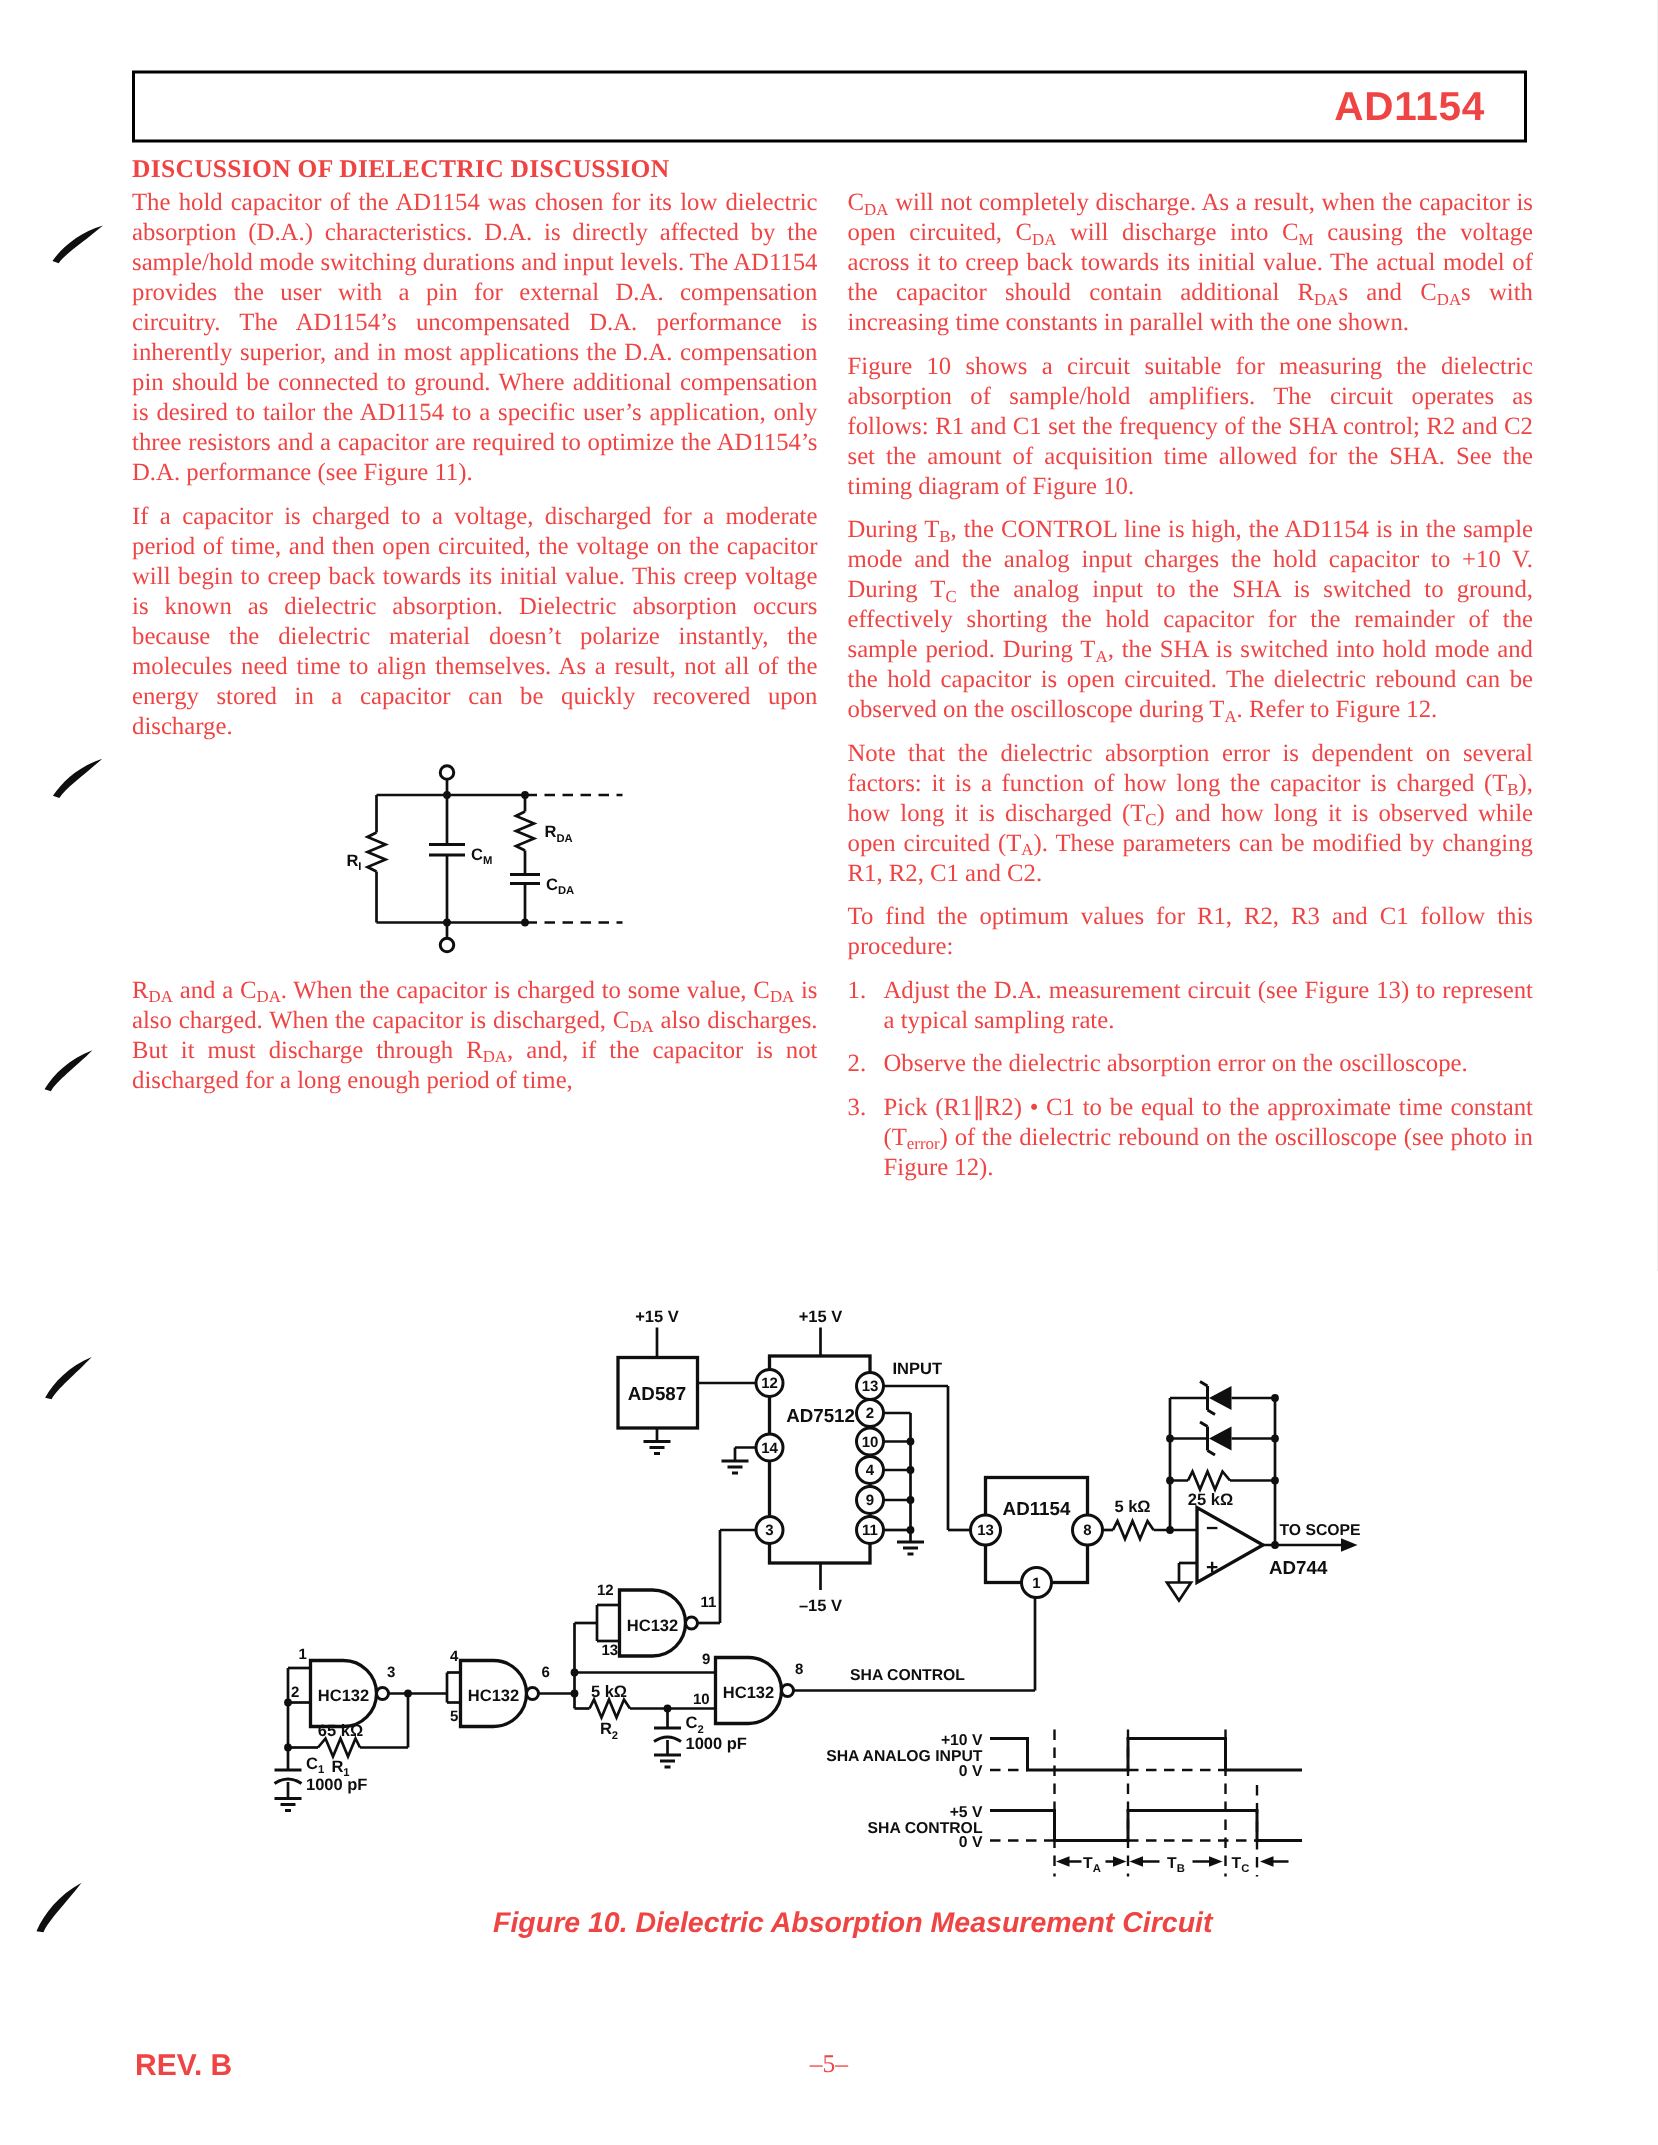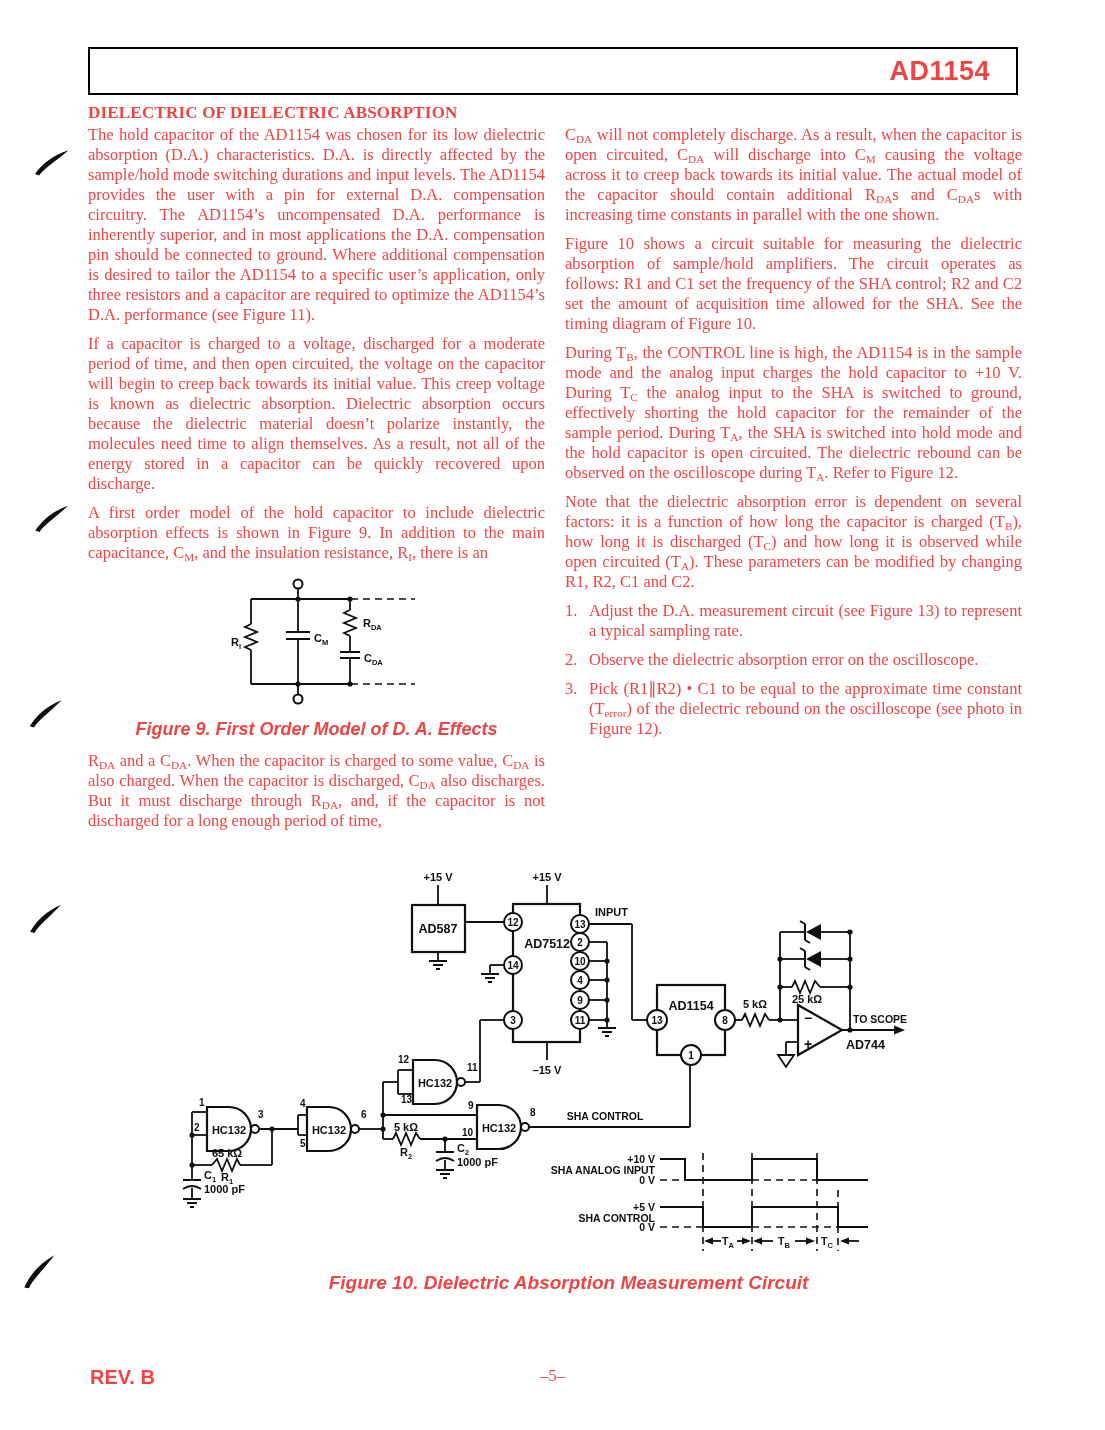"DIELECTRIC OF DIELECTRIC ABSORPTION" h3.sechead { text: DIELECTRIC OF DIELECTRIC ABSORPTION -> DISCUSSION OF DIELECTRIC DISCUSSION }
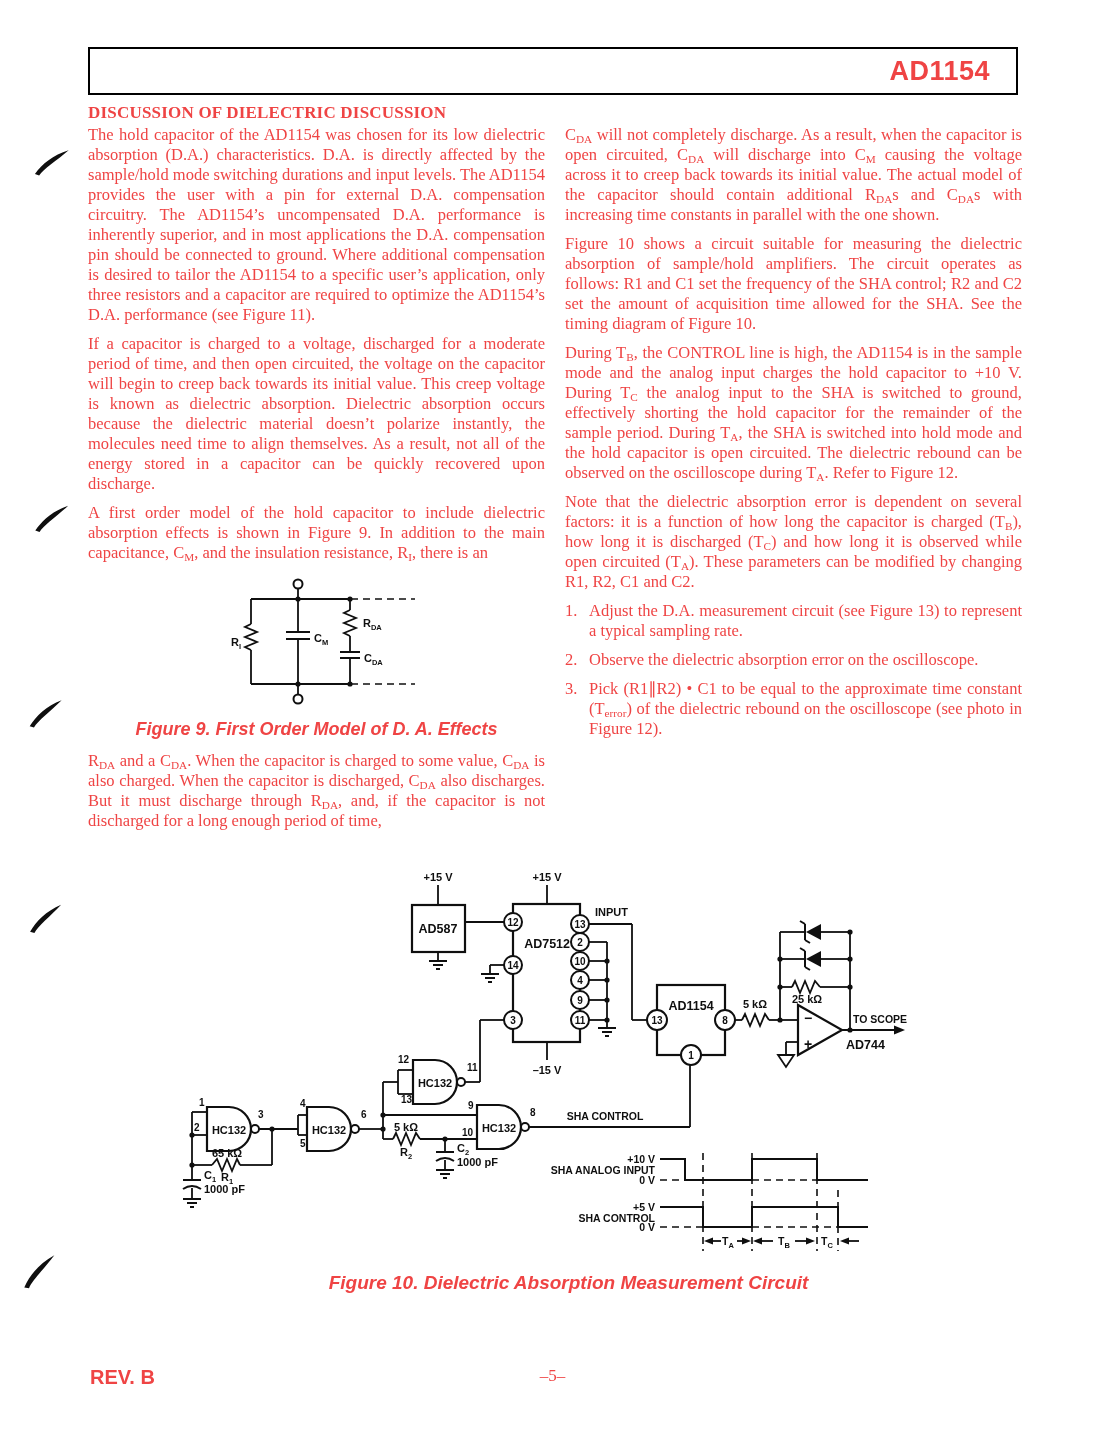"A first order model of" p { html: <p>A first order model of the hold capacitor to include dielectric absorption effects is shown in Figure 9. In addition to the main capacitance, C<sub>M</sub>, and the insulation resistance, R<sub>I</sub>, there is an</p> -> none }
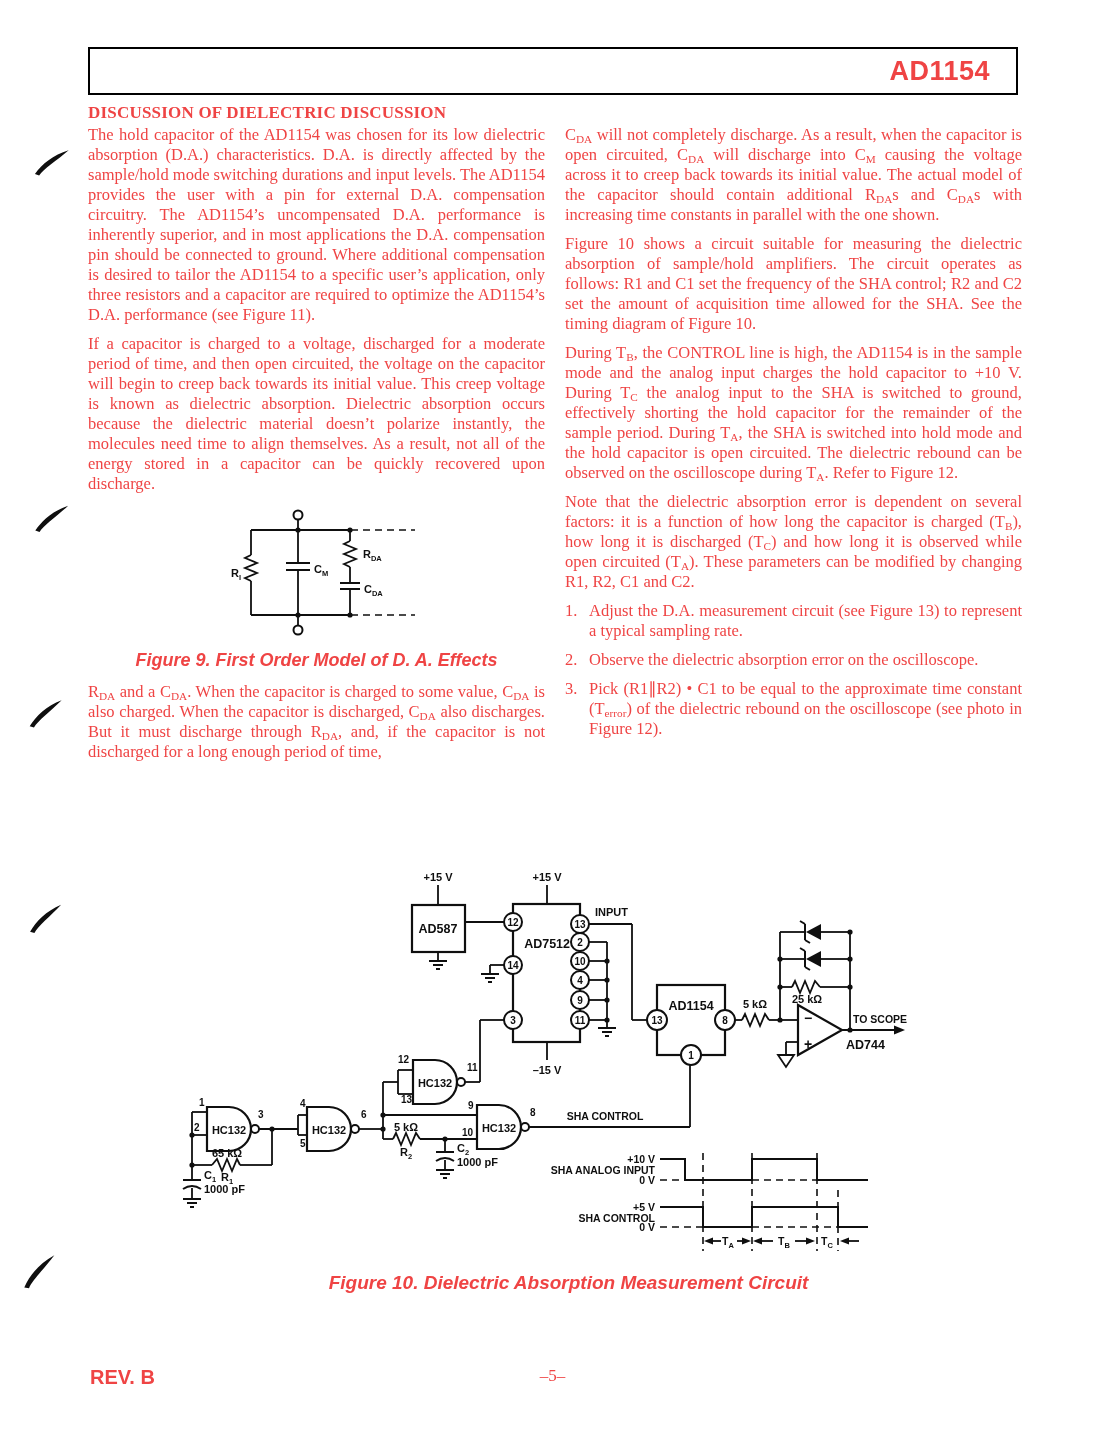"To find the optimum values" p { html: none -> <p>To find the optimum values for R1, R2, R3 and C1 follow this procedure:</p> }
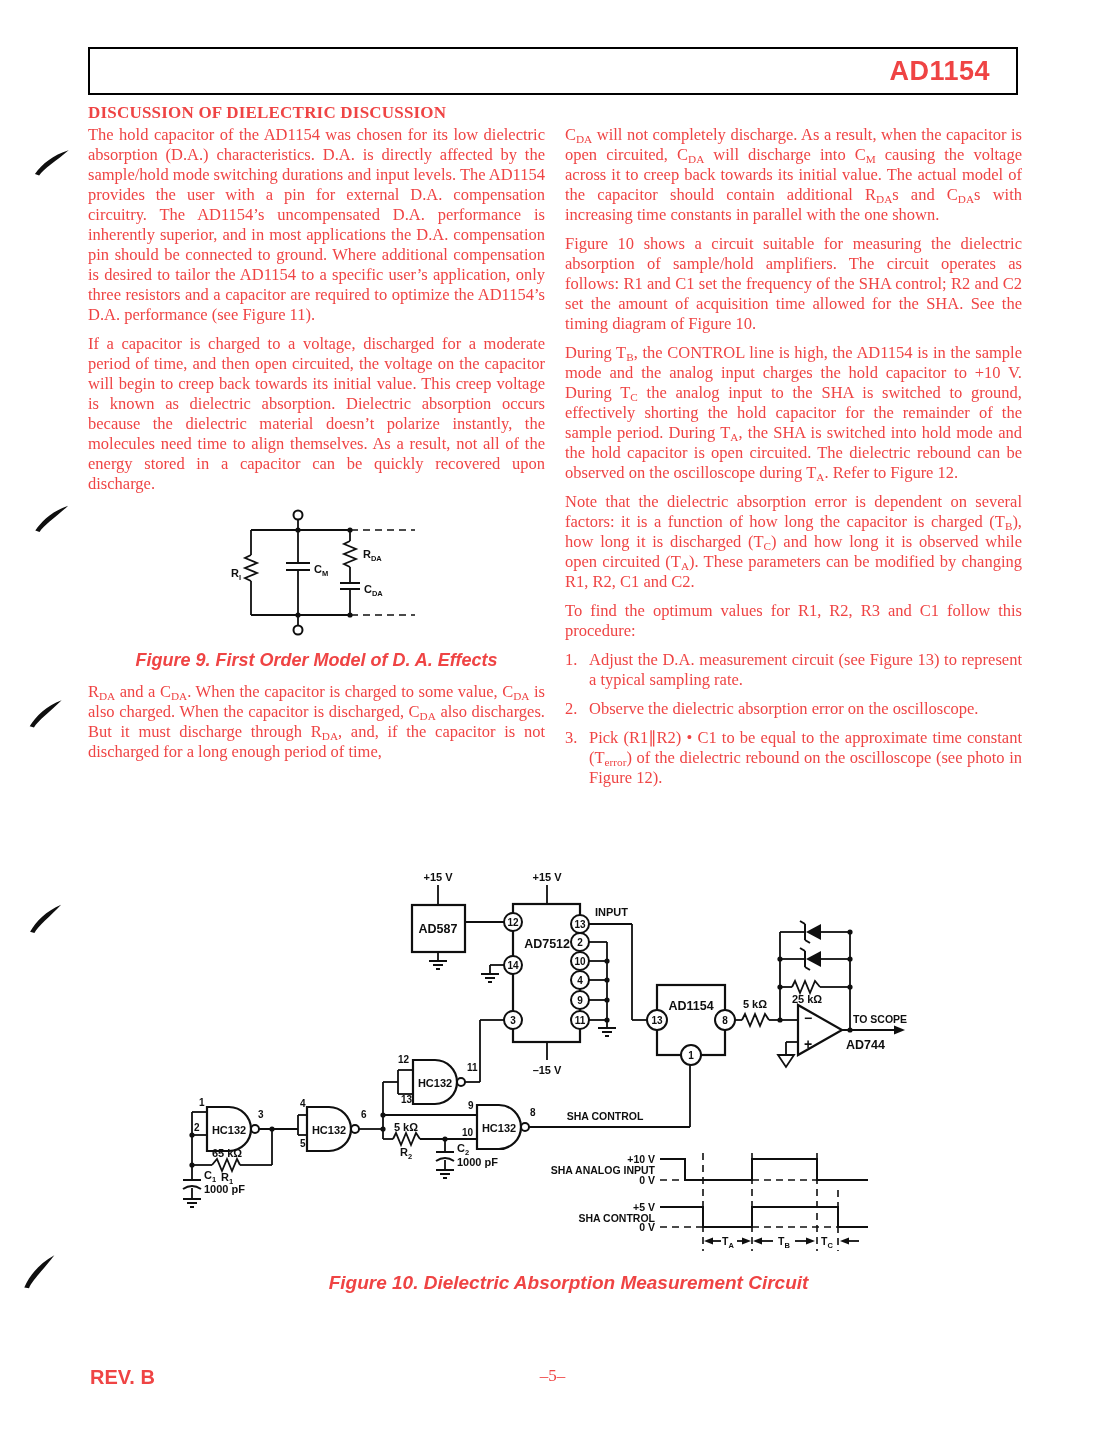"Figure 9. First Order Model" div.figcap { html: <div>Figure 9. First Order Model of D. A. Effects</div> -> none }
